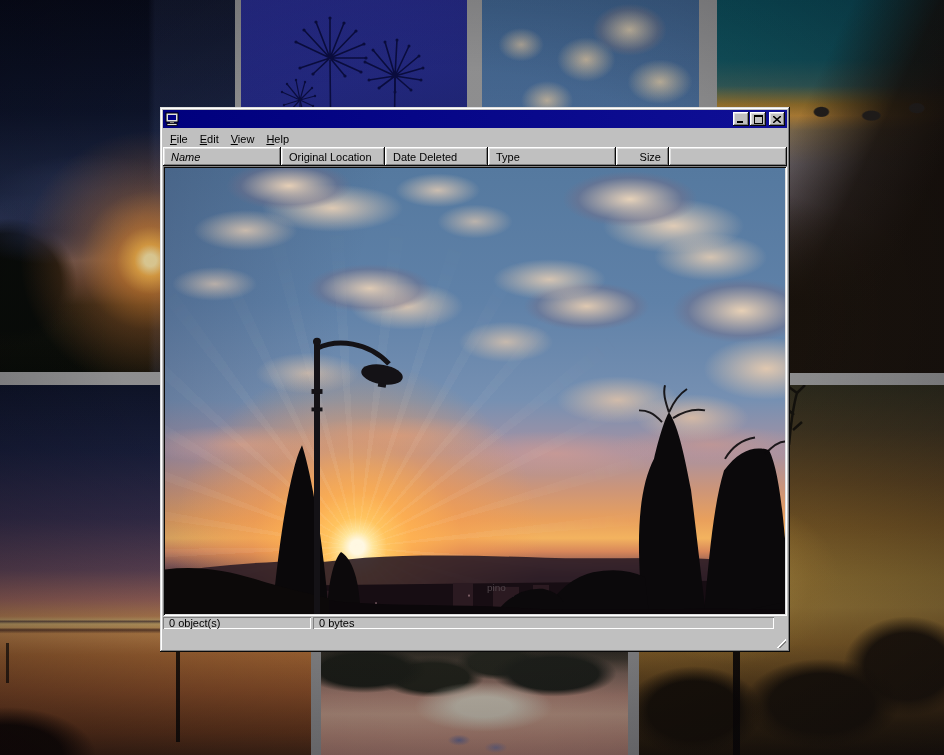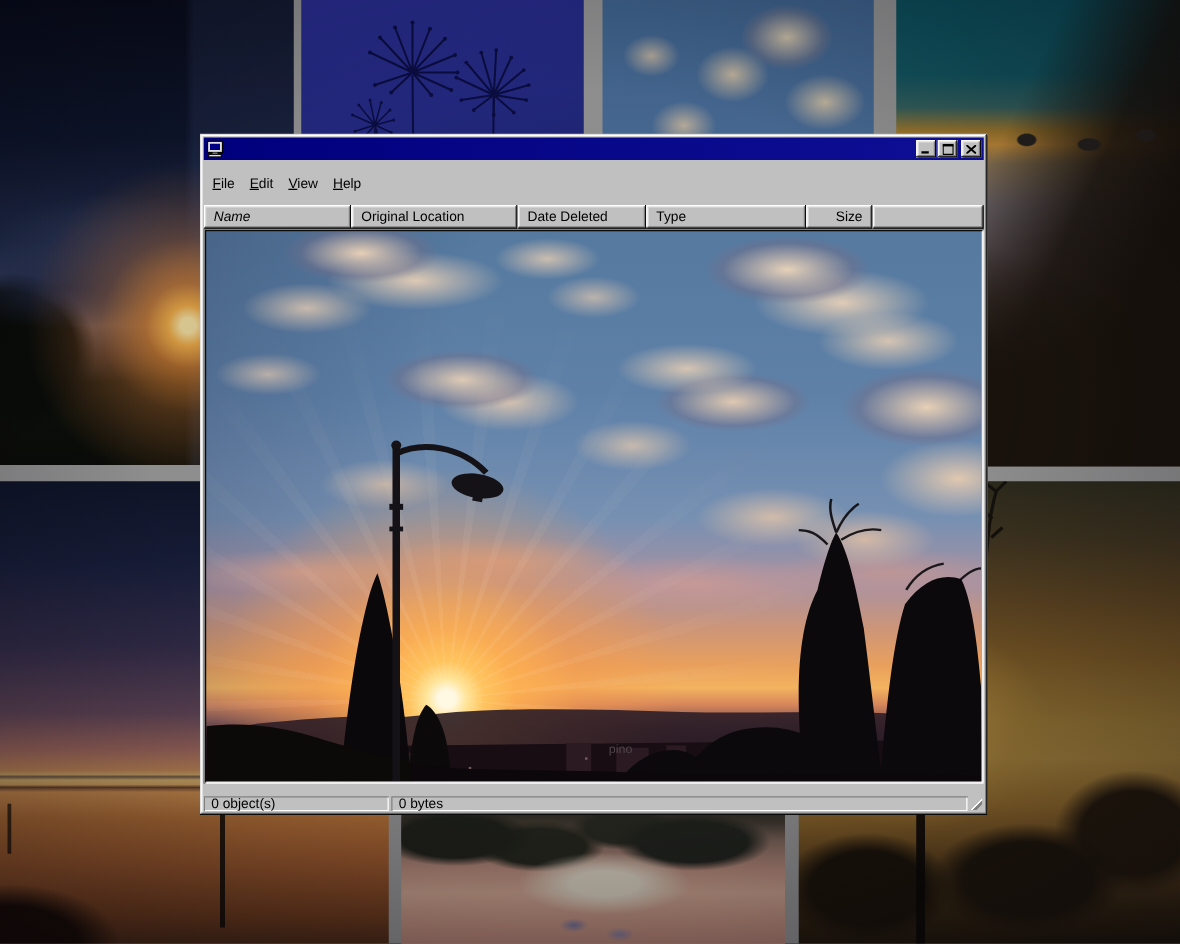"File" .menubar { height: 36px -> 19px }
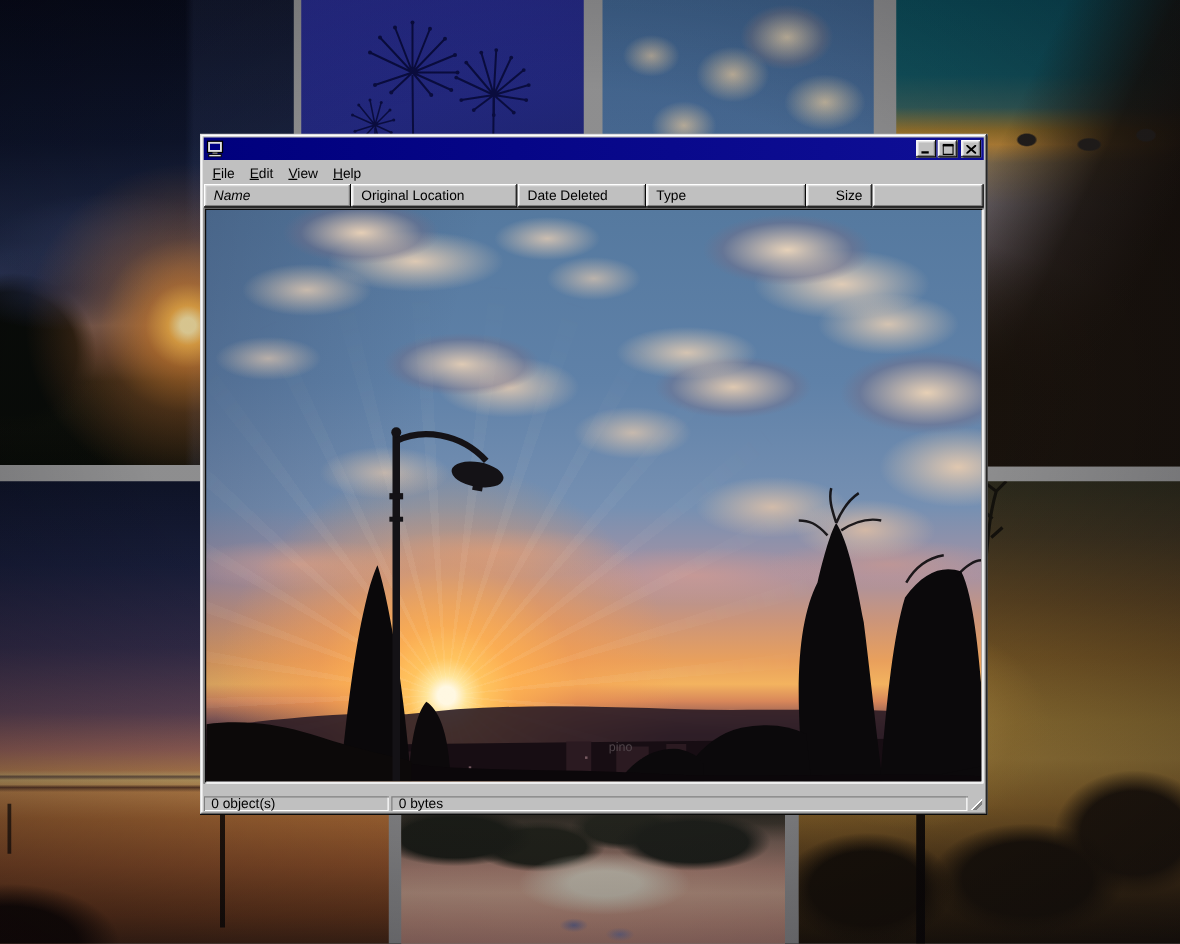"Original Location" .hcell:nth-child(2) { width: 133px -> 104px }
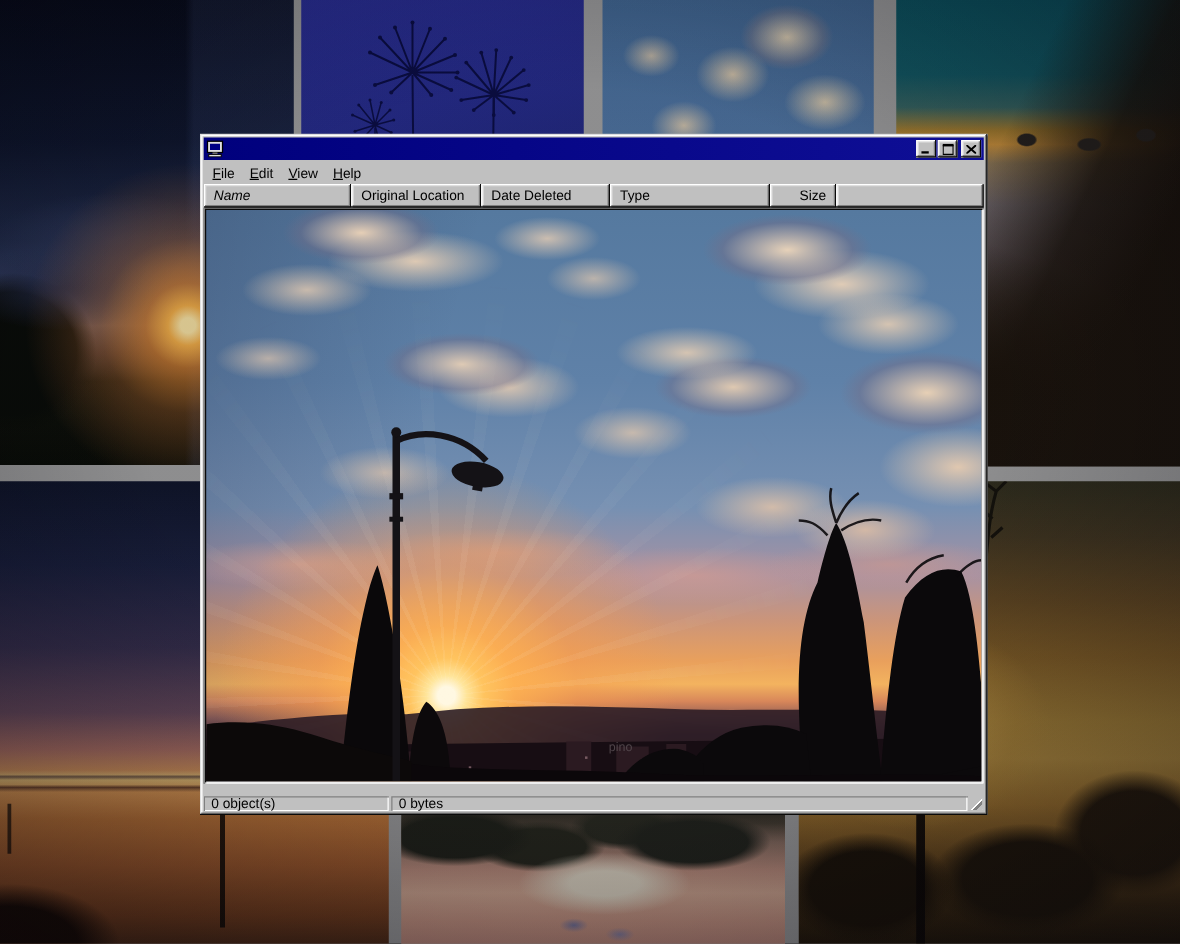"0 object(s)" .statusbar { align-items: flex-end -> flex-start; height: 21px -> 32px }
